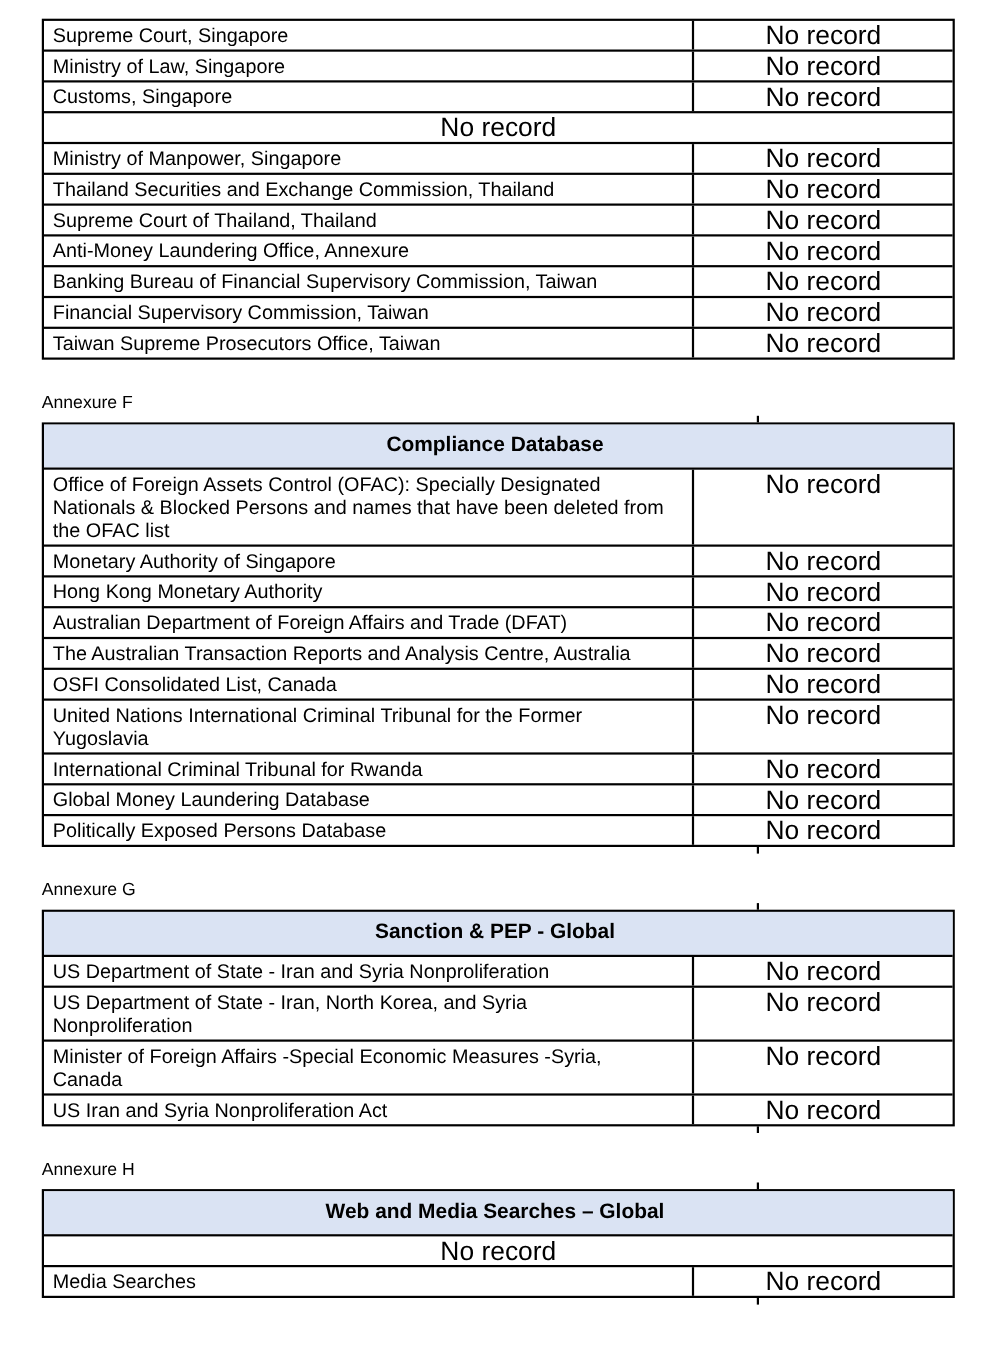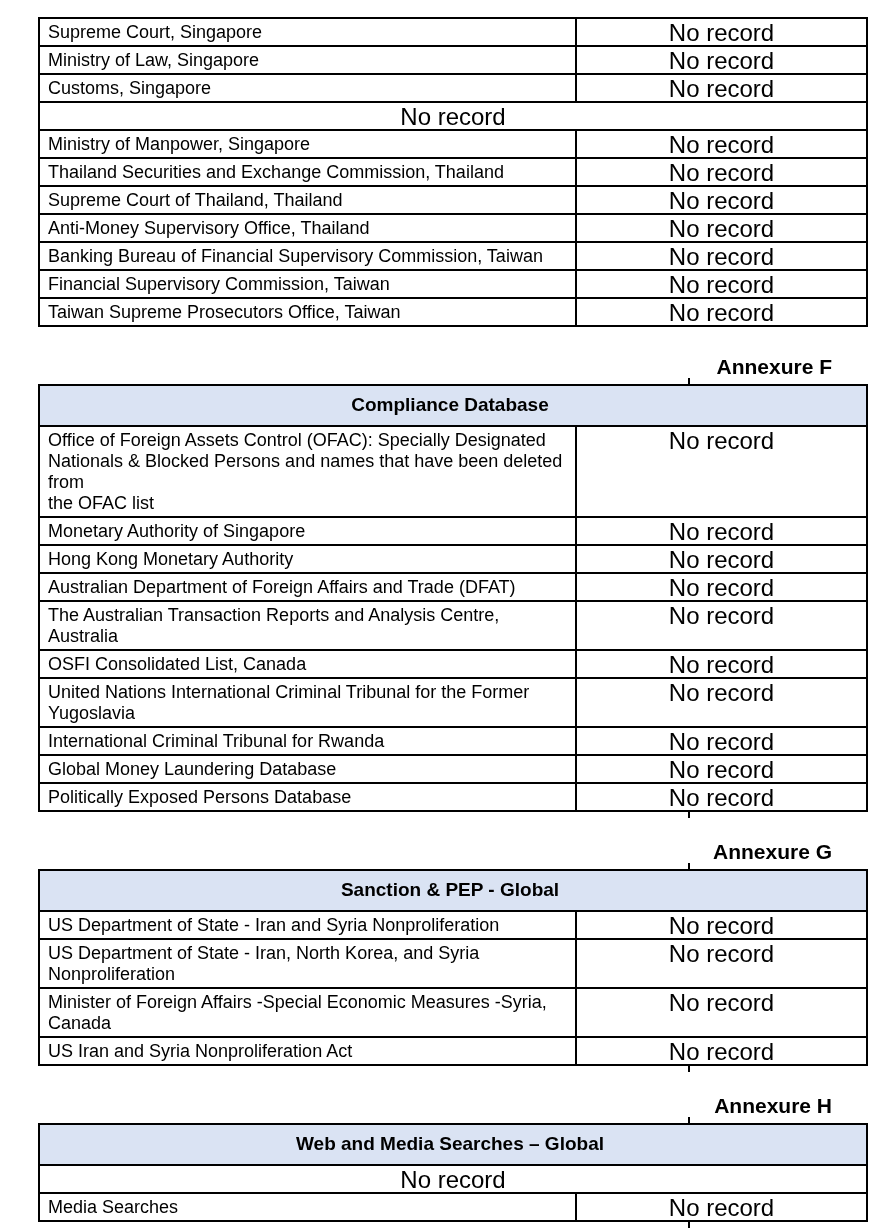"Supreme Court, Singapore" .cell-source { width: 537px -> 591px }
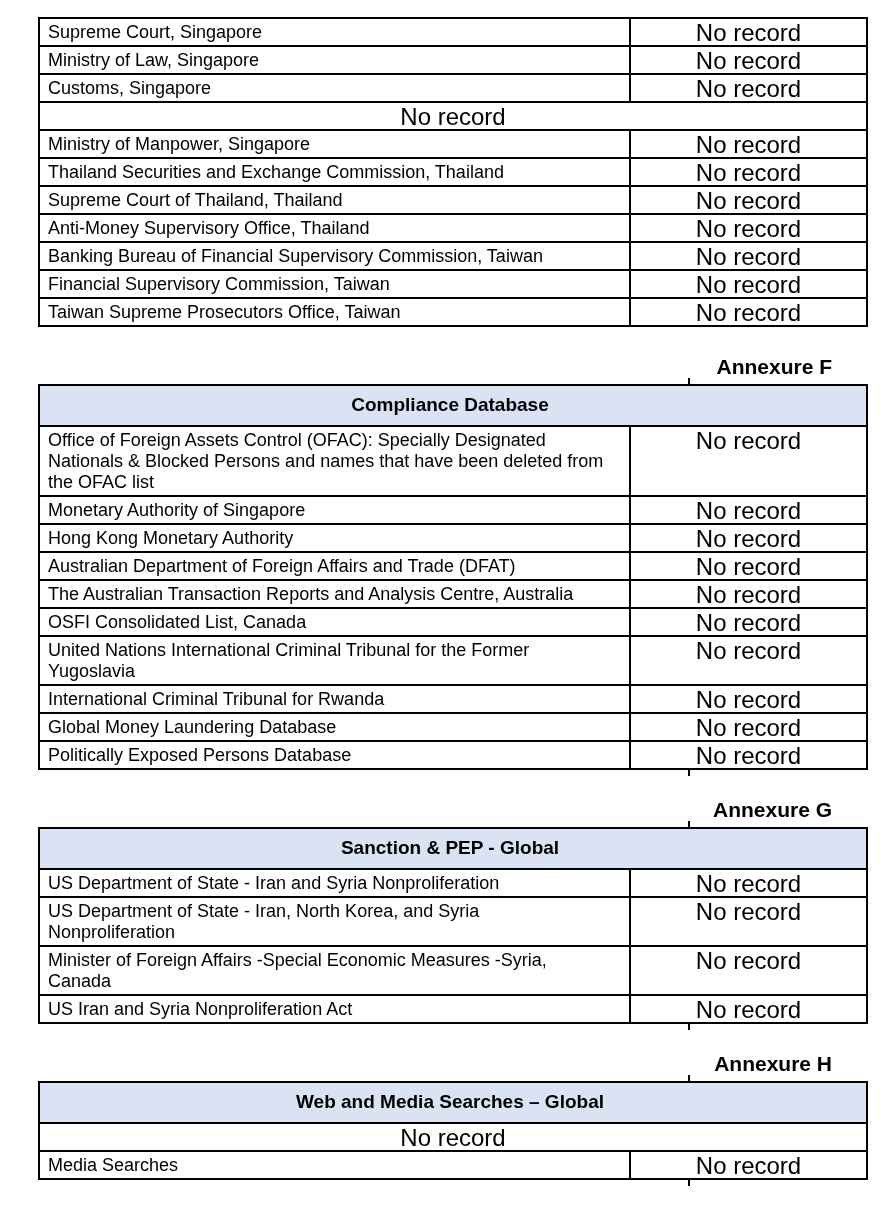"Anti-Money Supervisory Office, Thailand" div.cell-source { text: Supervisory Office, Thailand -> Laundering Office, Annexure }
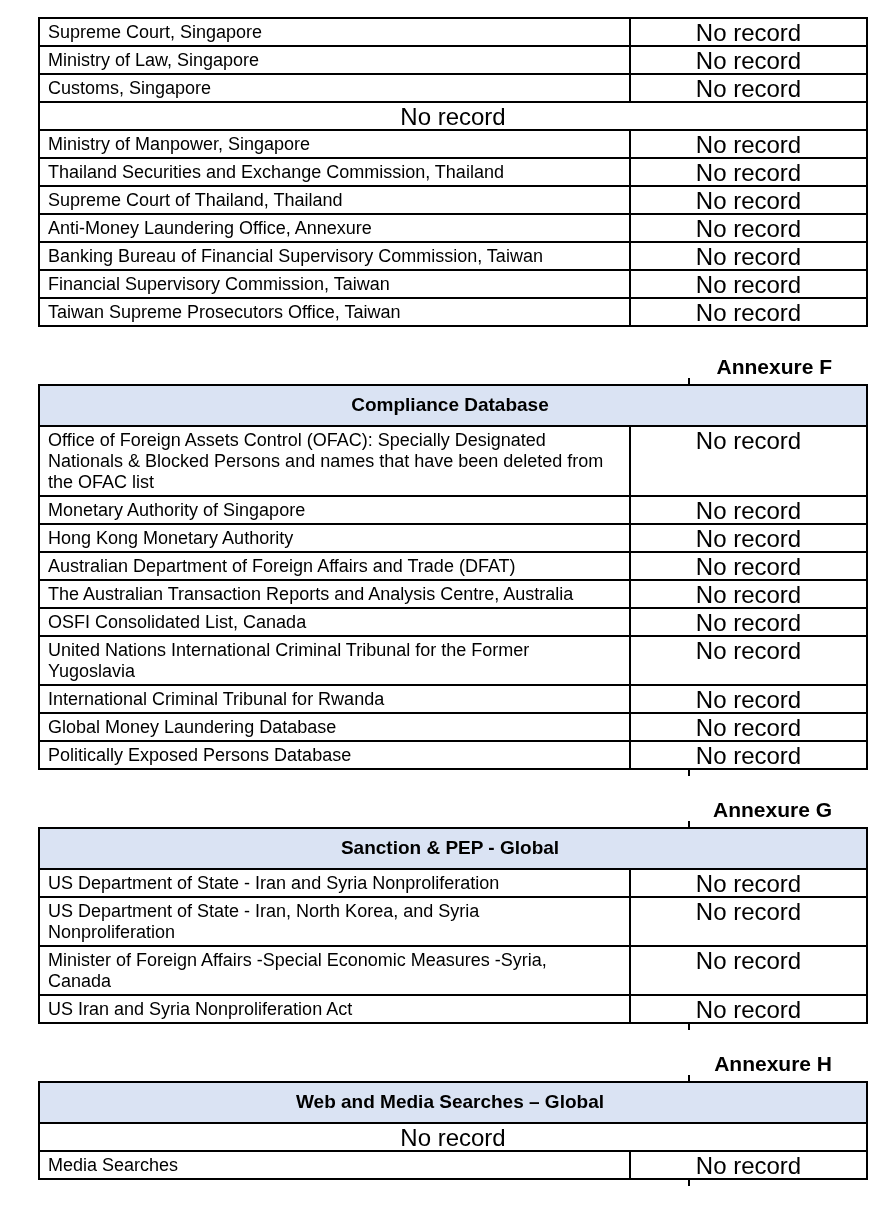"Annexure F" .annexure { font-size: 21px -> 16px; font-weight: bold -> normal; text-align: right -> left }
